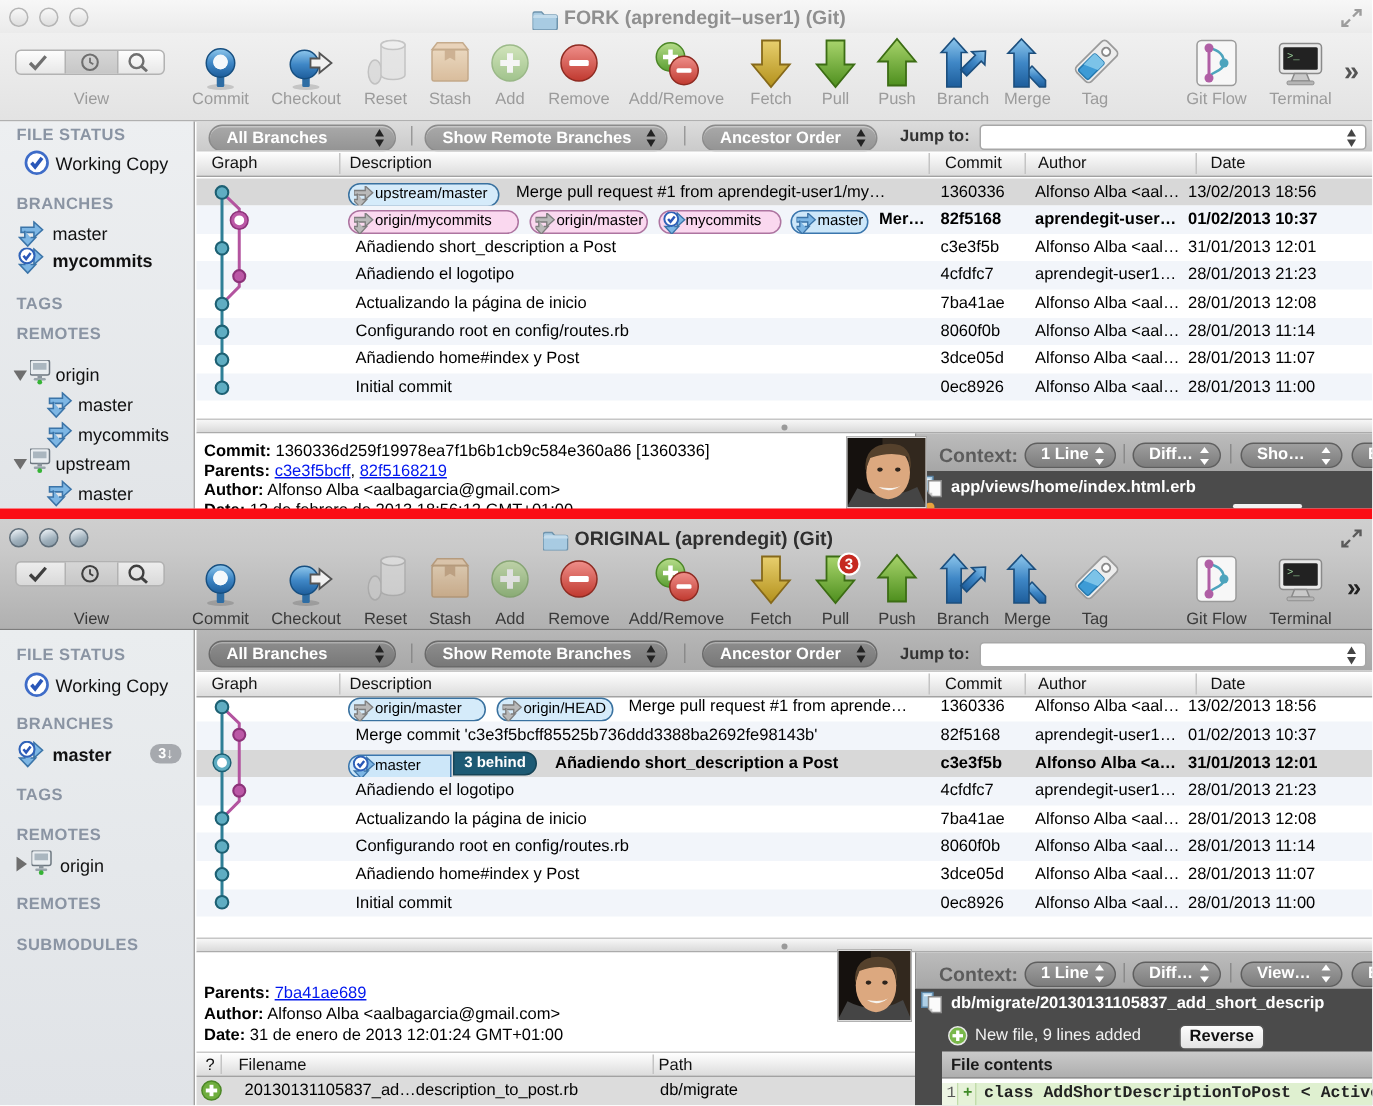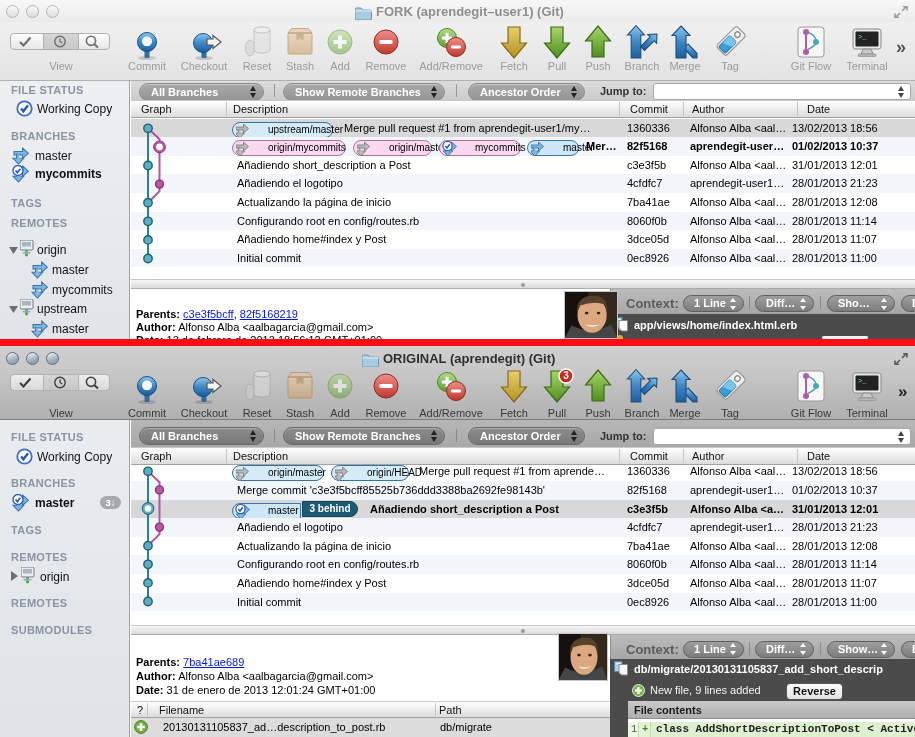"upstream/master" .pill .pt { left: 35px -> 17px }
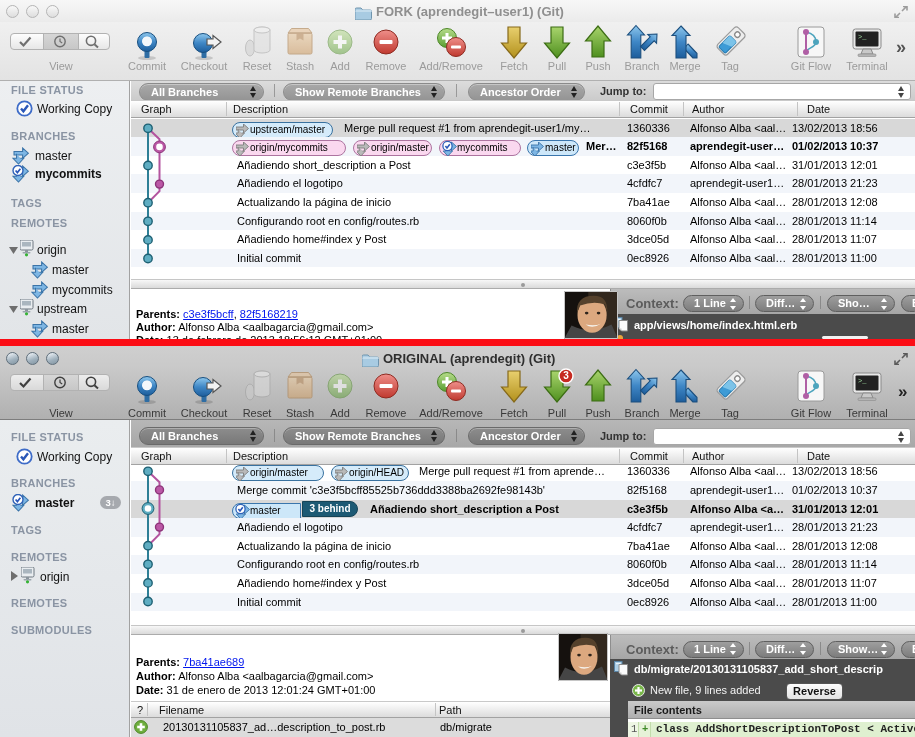"Commit:" div.dtl { html: none -> <div><b>Commit:</b> 1360336d259f19978ea7f1b6b1cb9c584e360a86 [1360336]</div> }
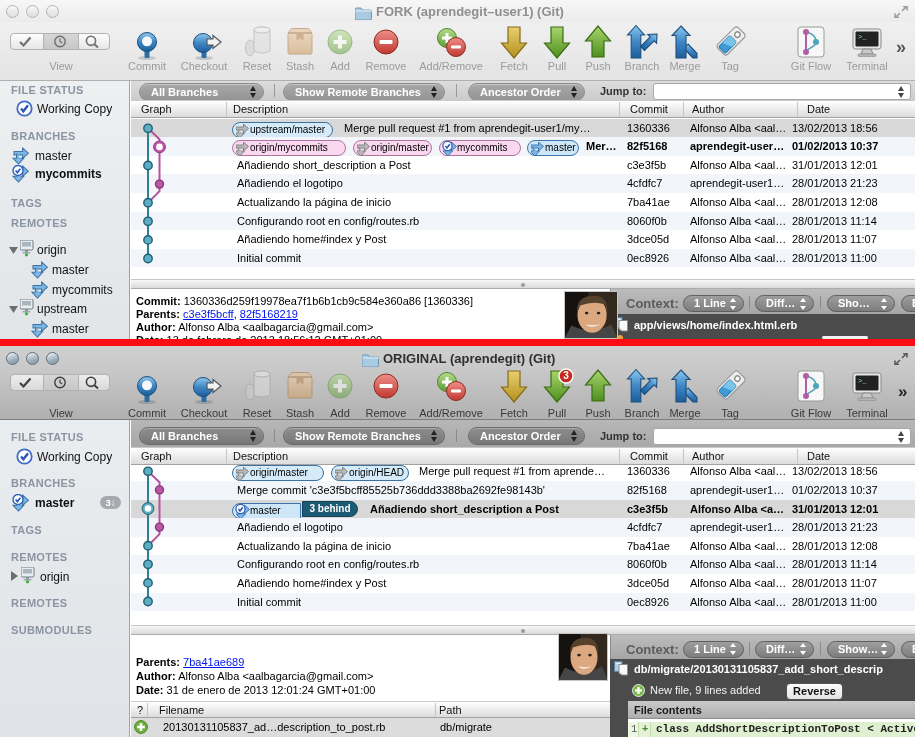"Show…" span.tx { text: Show -> View }
